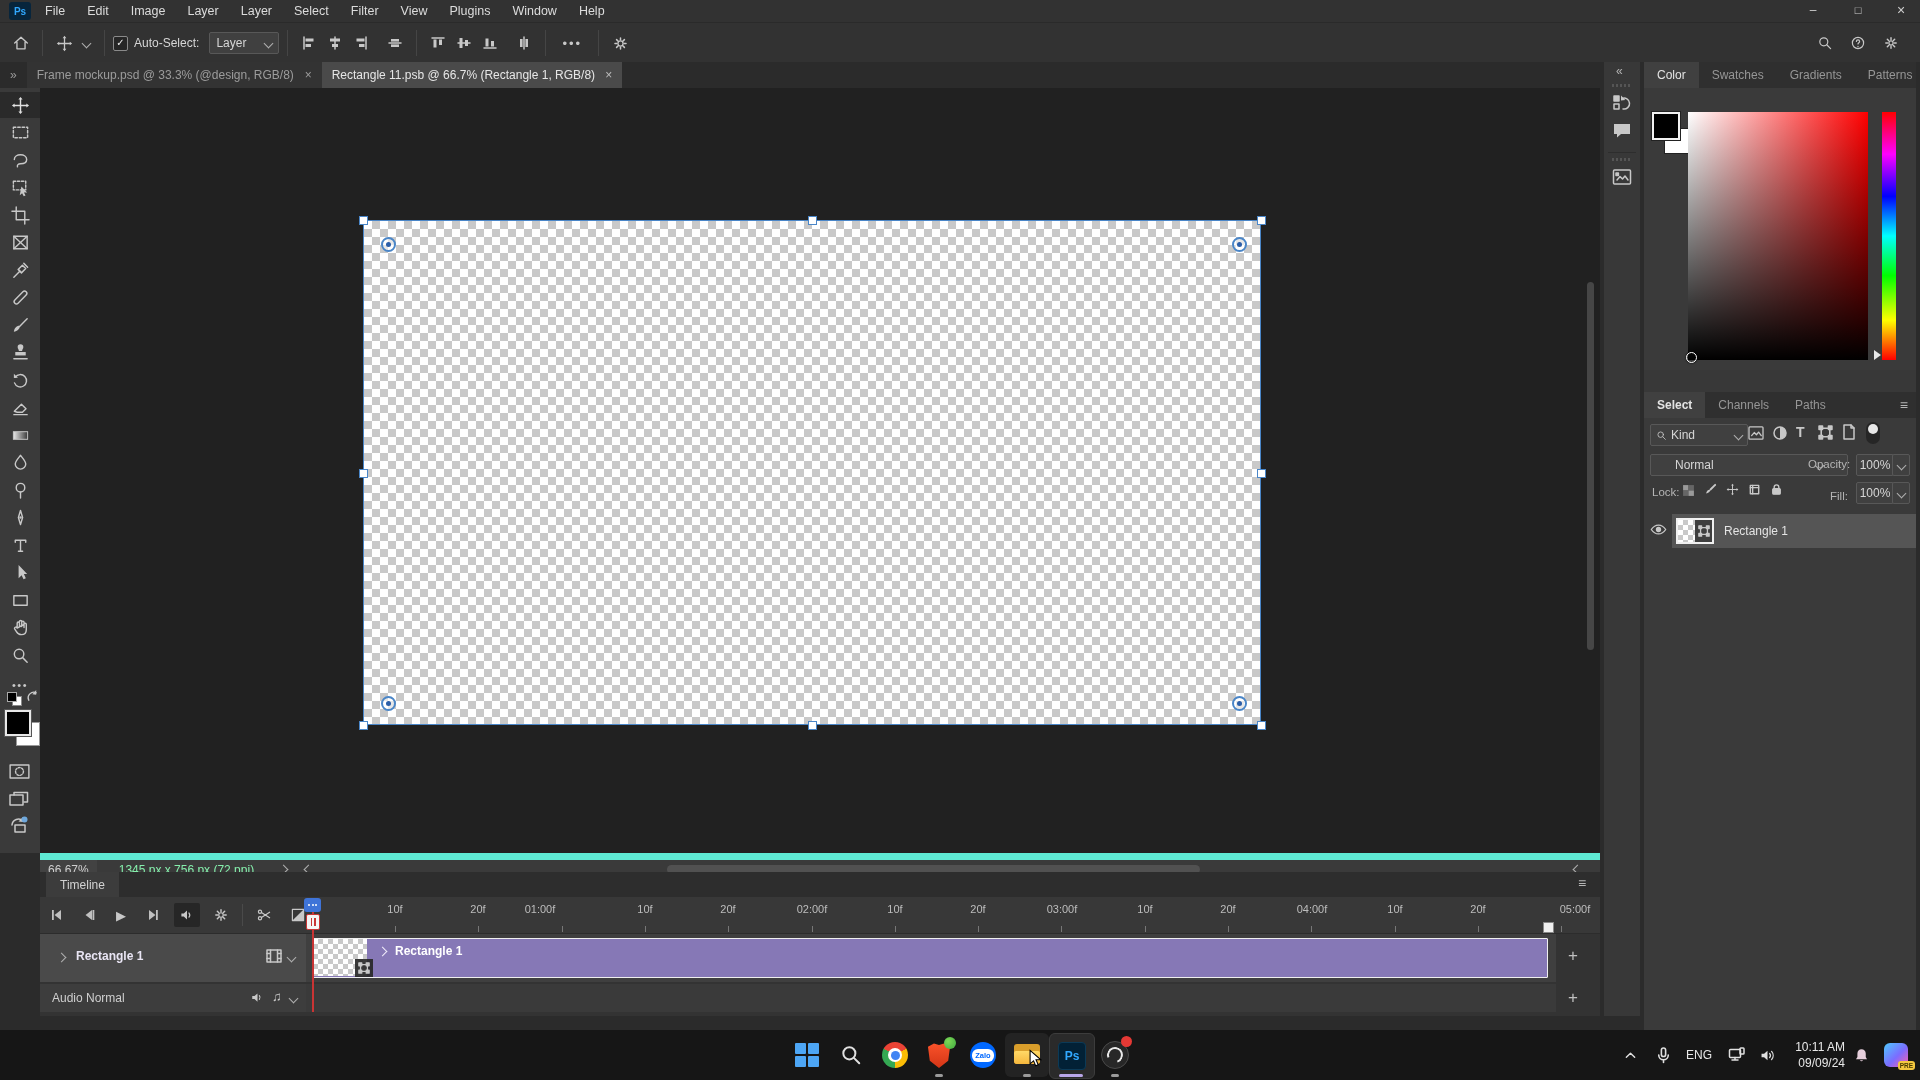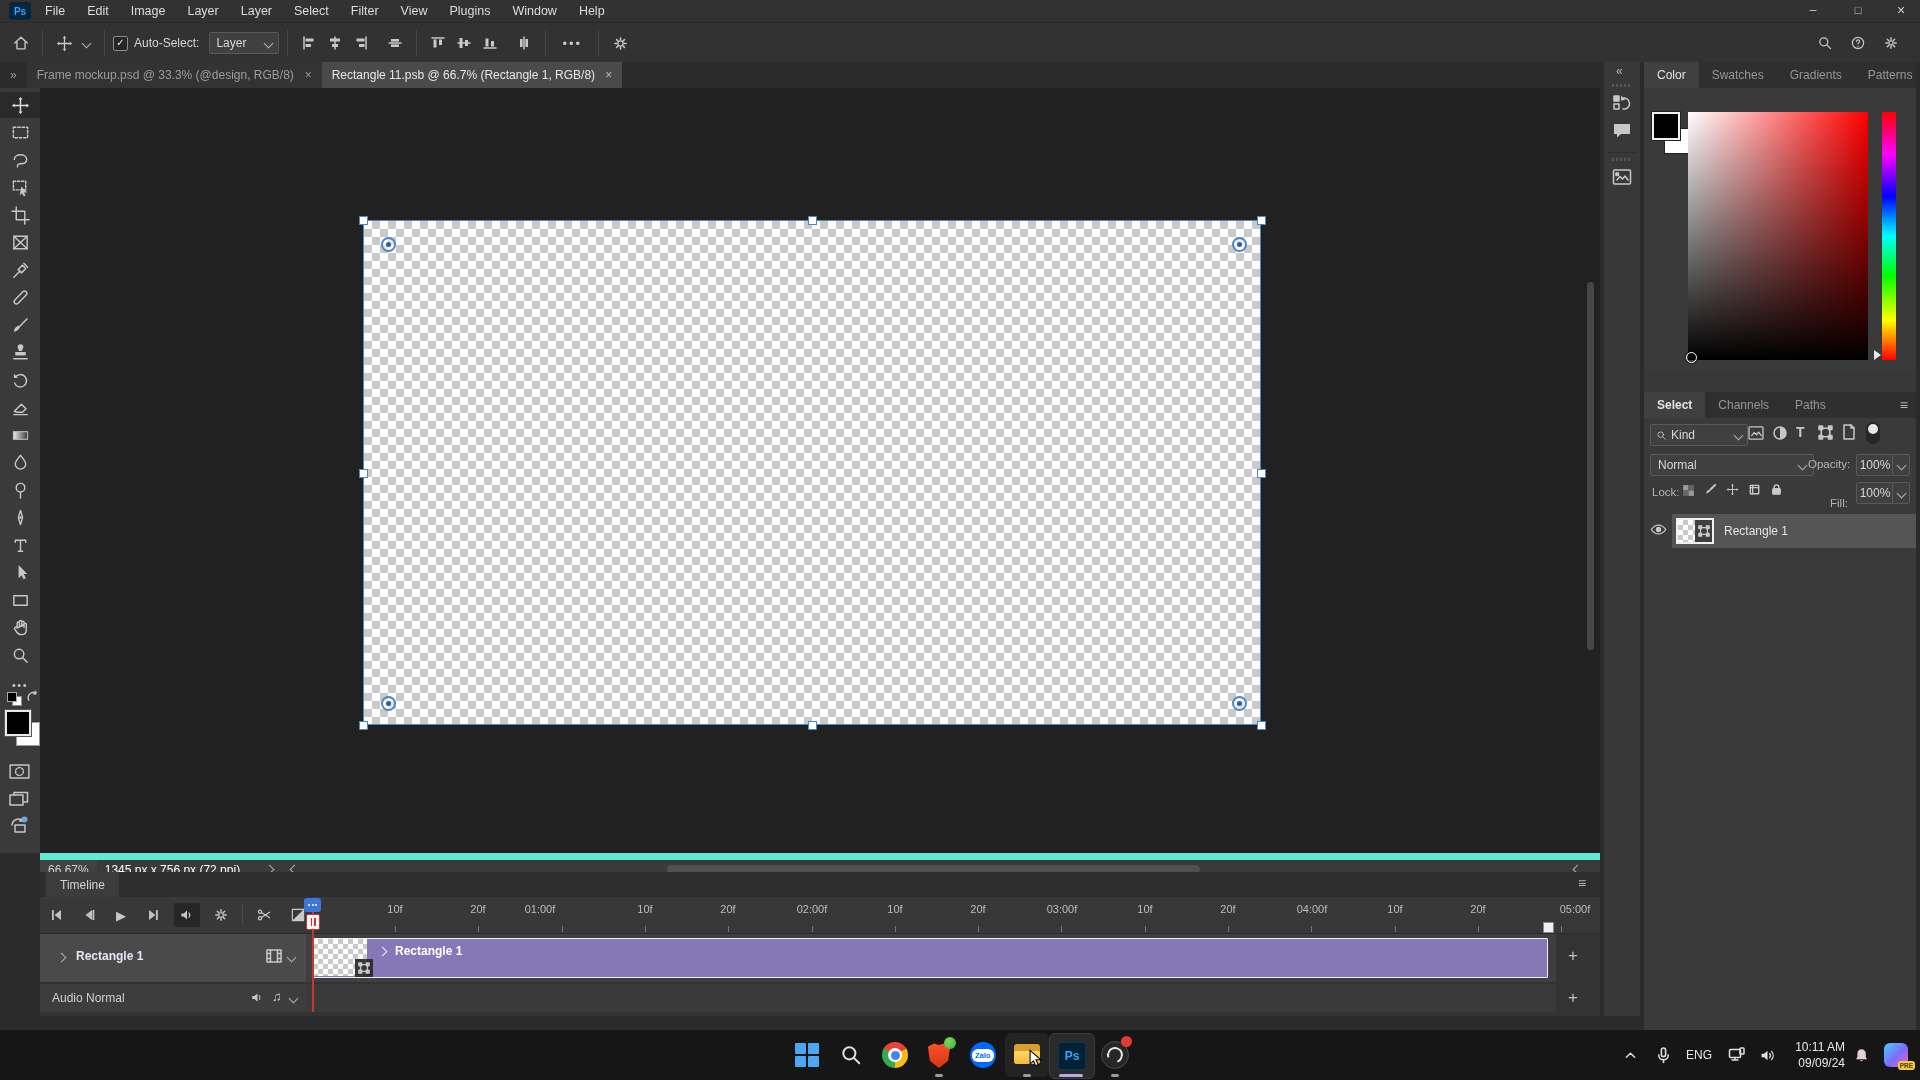"Normal" div.abs { padding: 0 7px -> 0 24px }
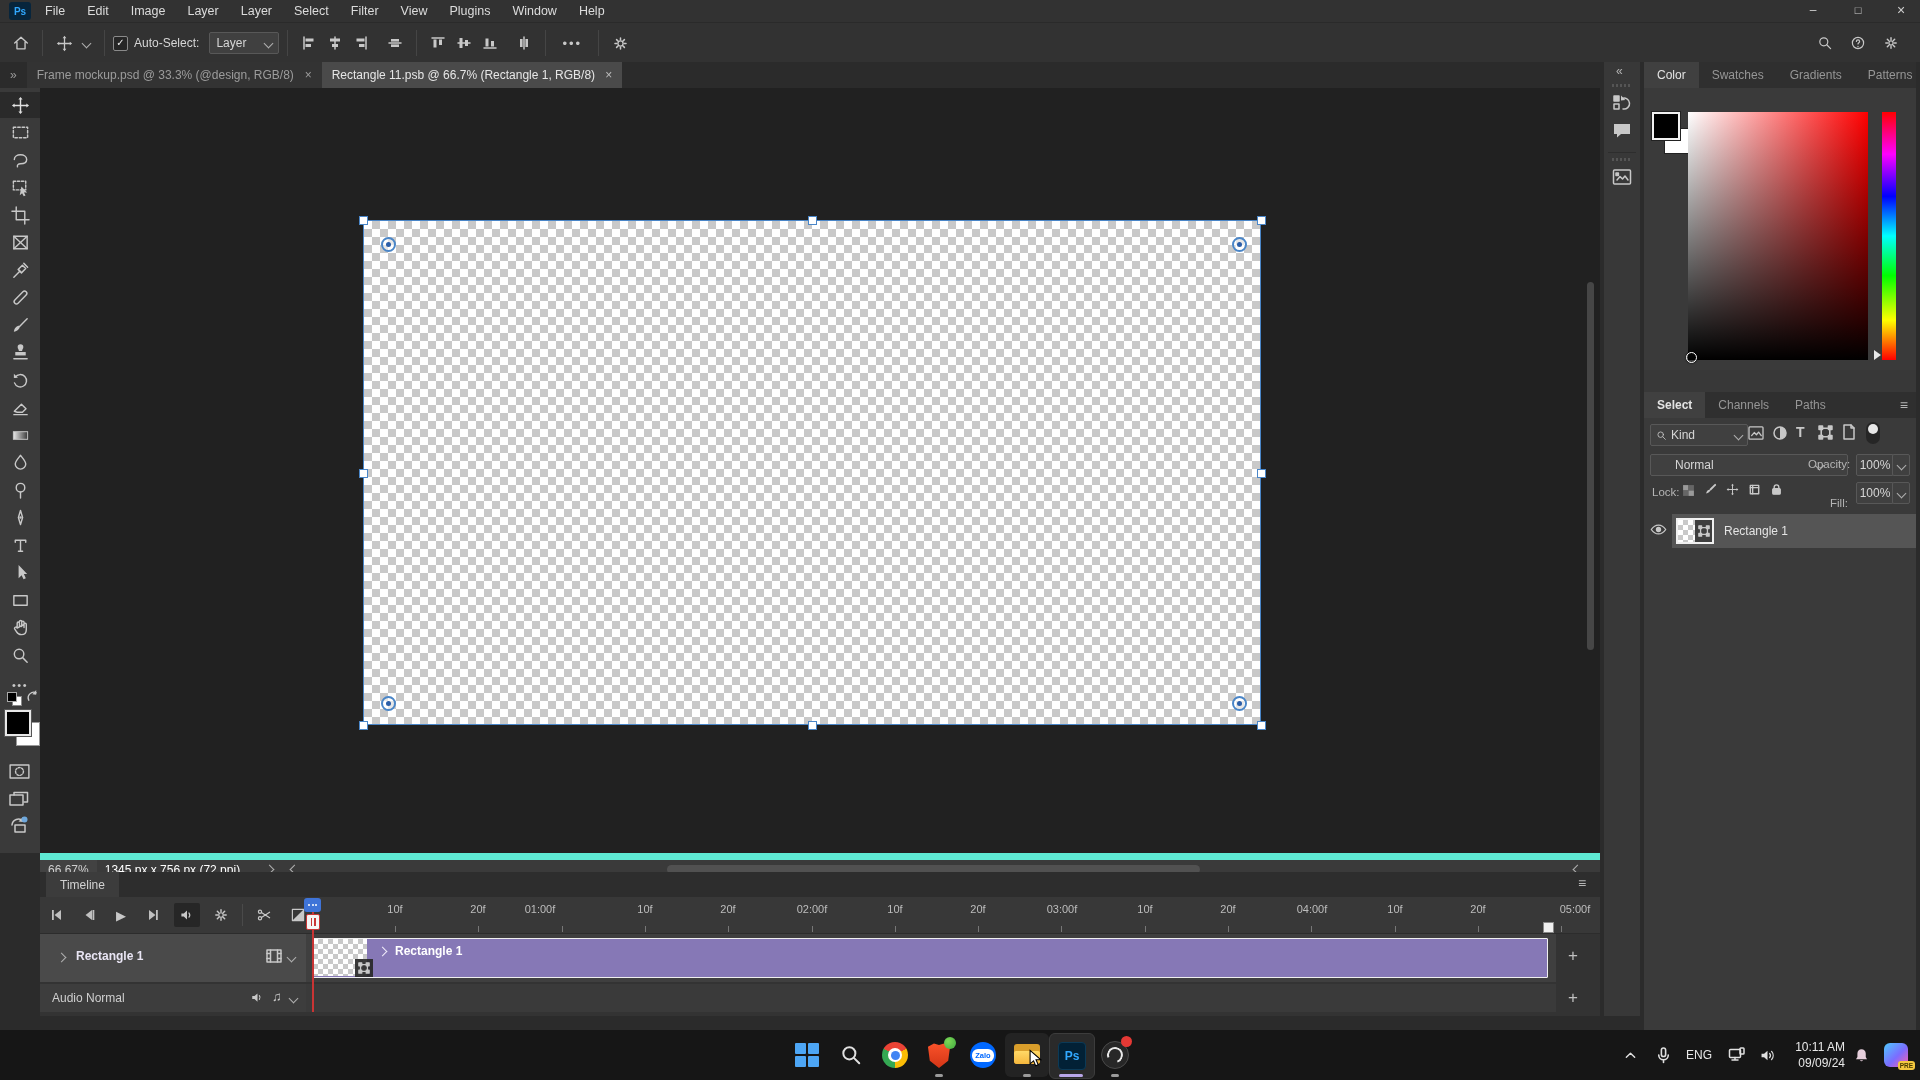"Fill:" span.abs { top: 79px -> 72px }
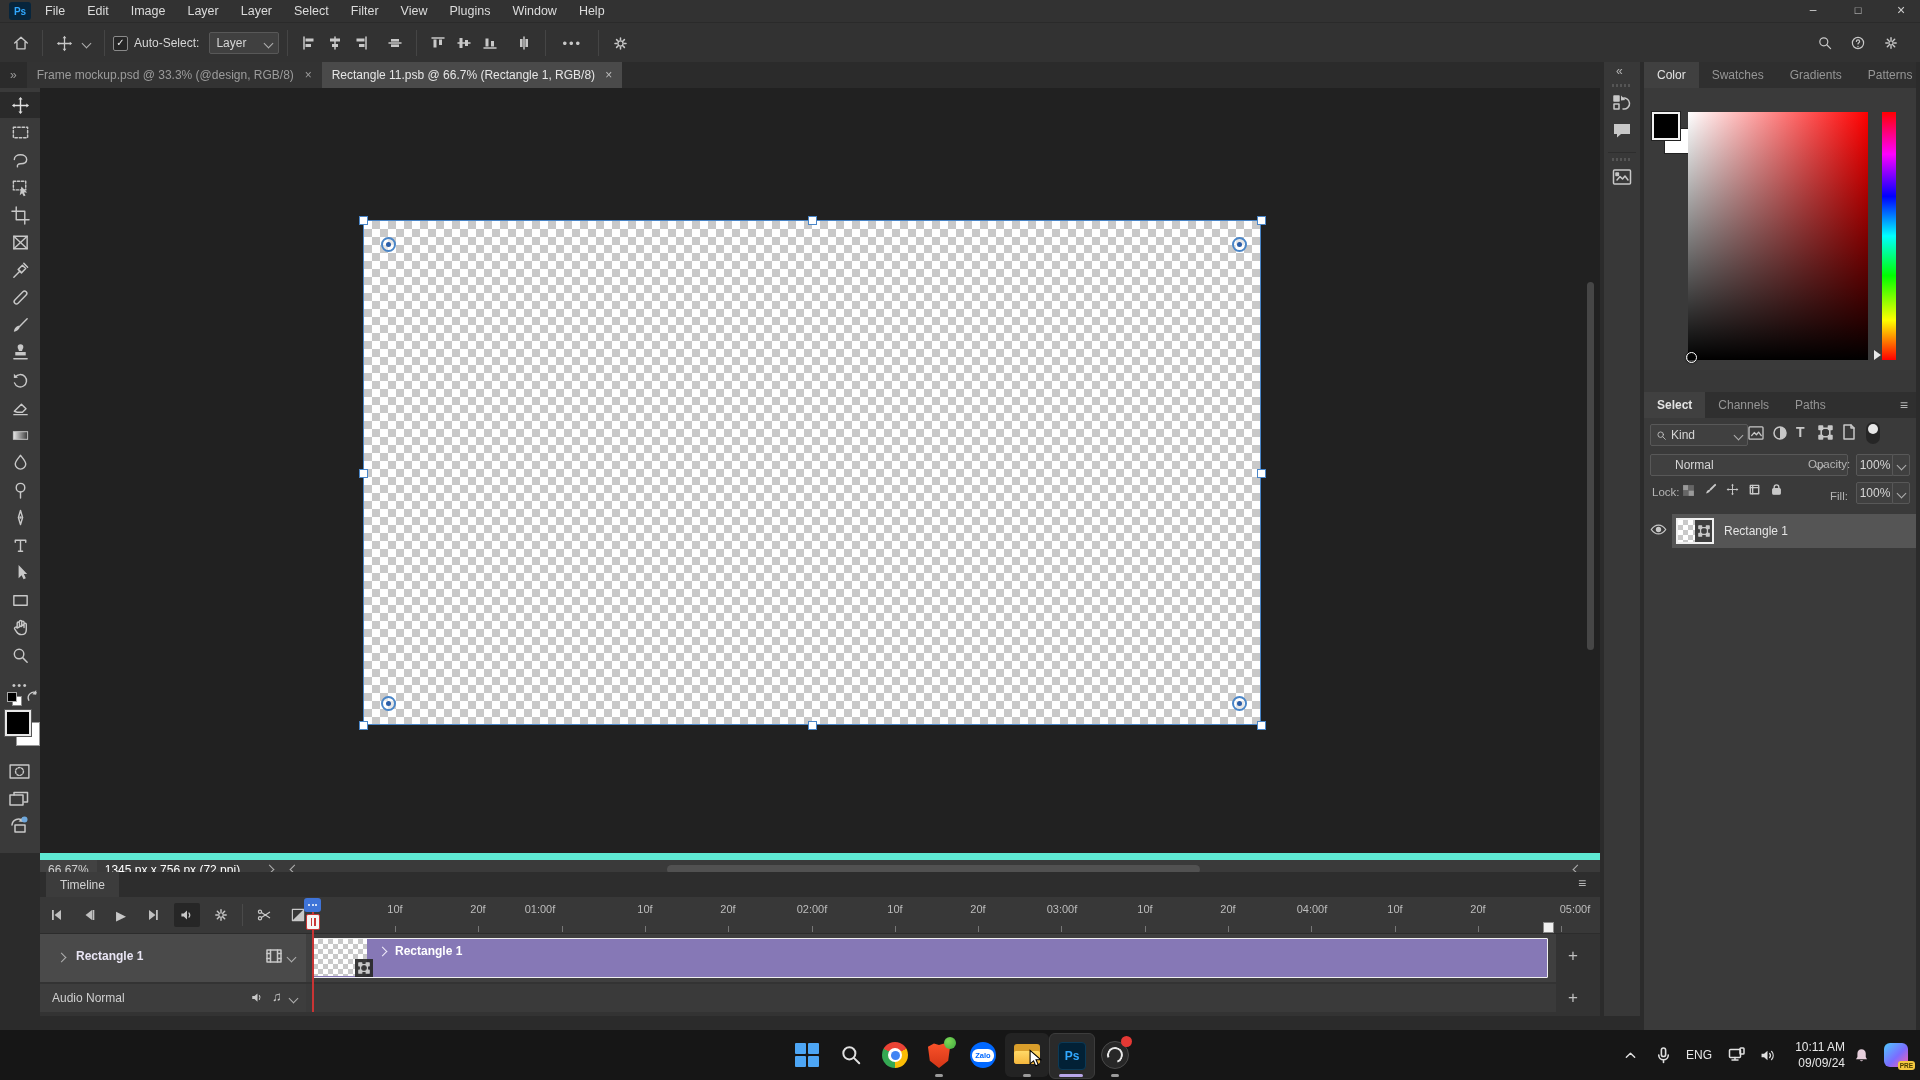"1345 px x 756 px" span { color: #ffffff -> #86efac; margin-left: 8px -> 22px }
